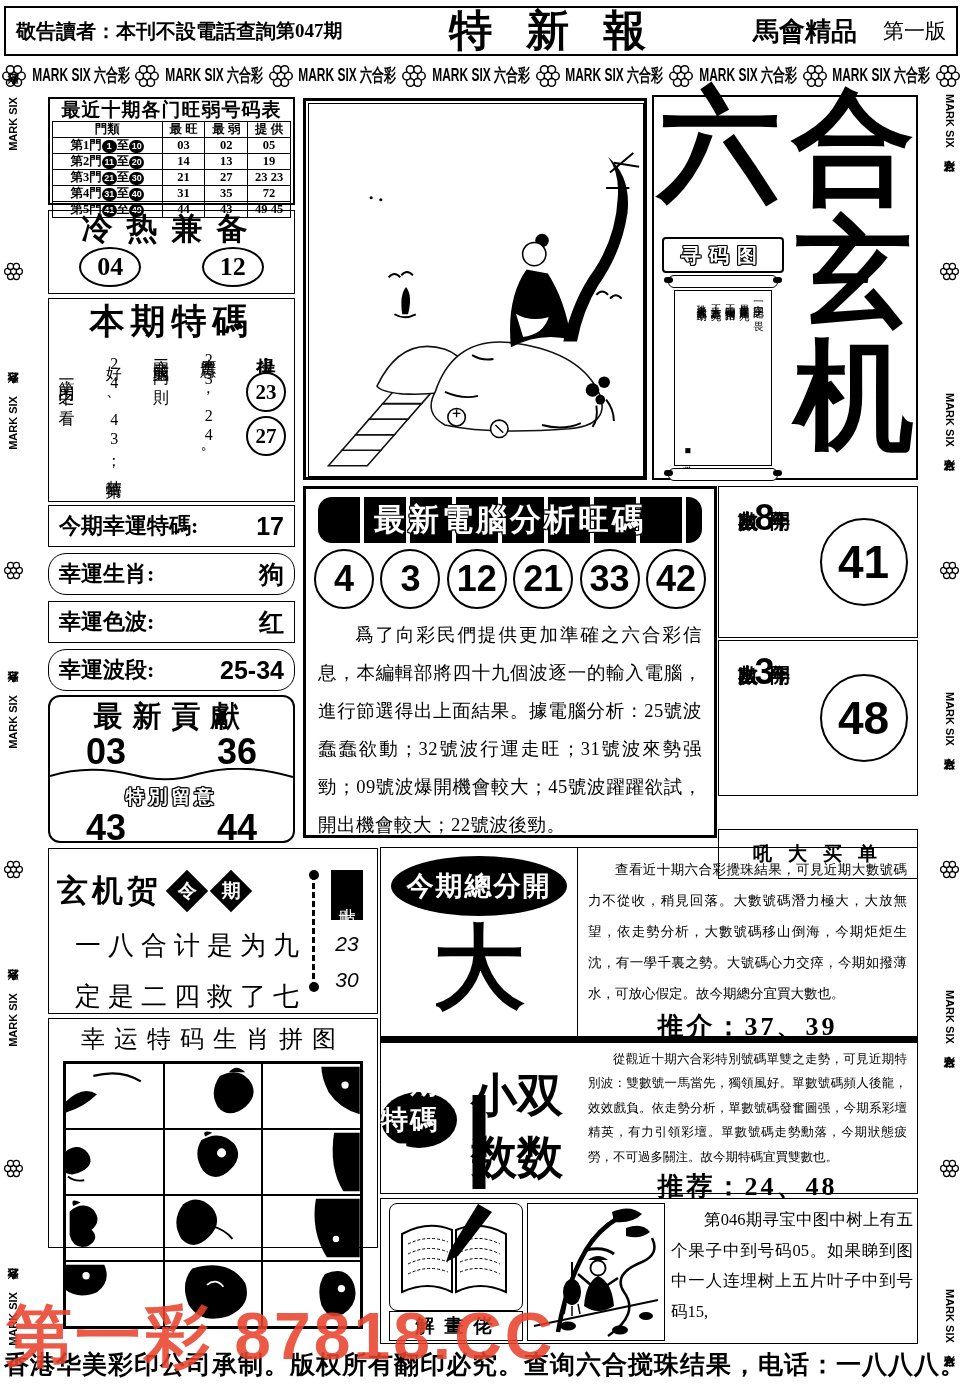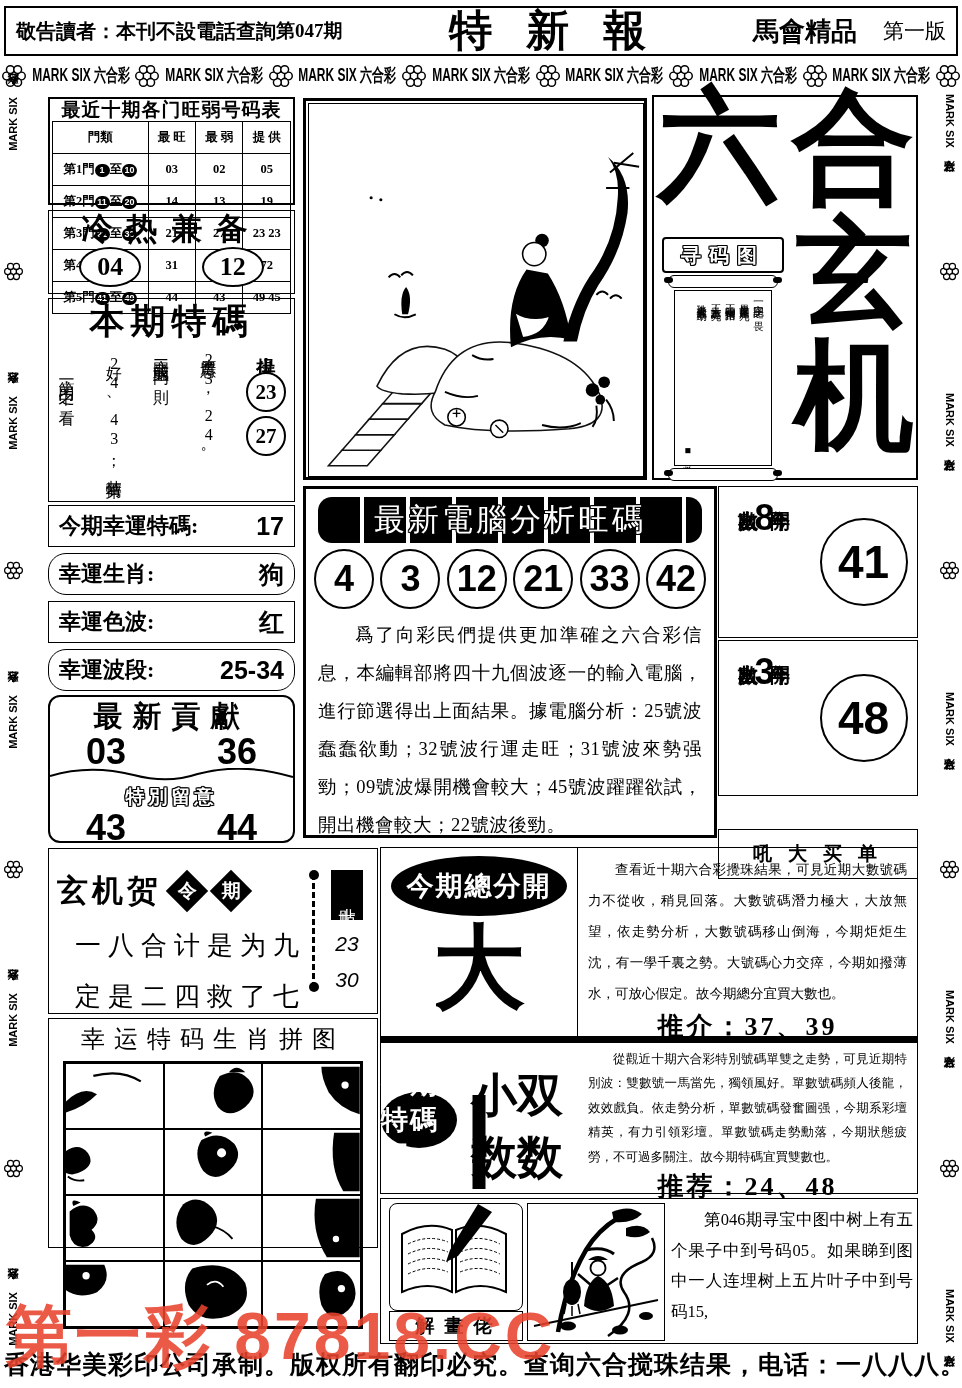"門類" .doors th,.doors td { padding: 8px -> 0 }
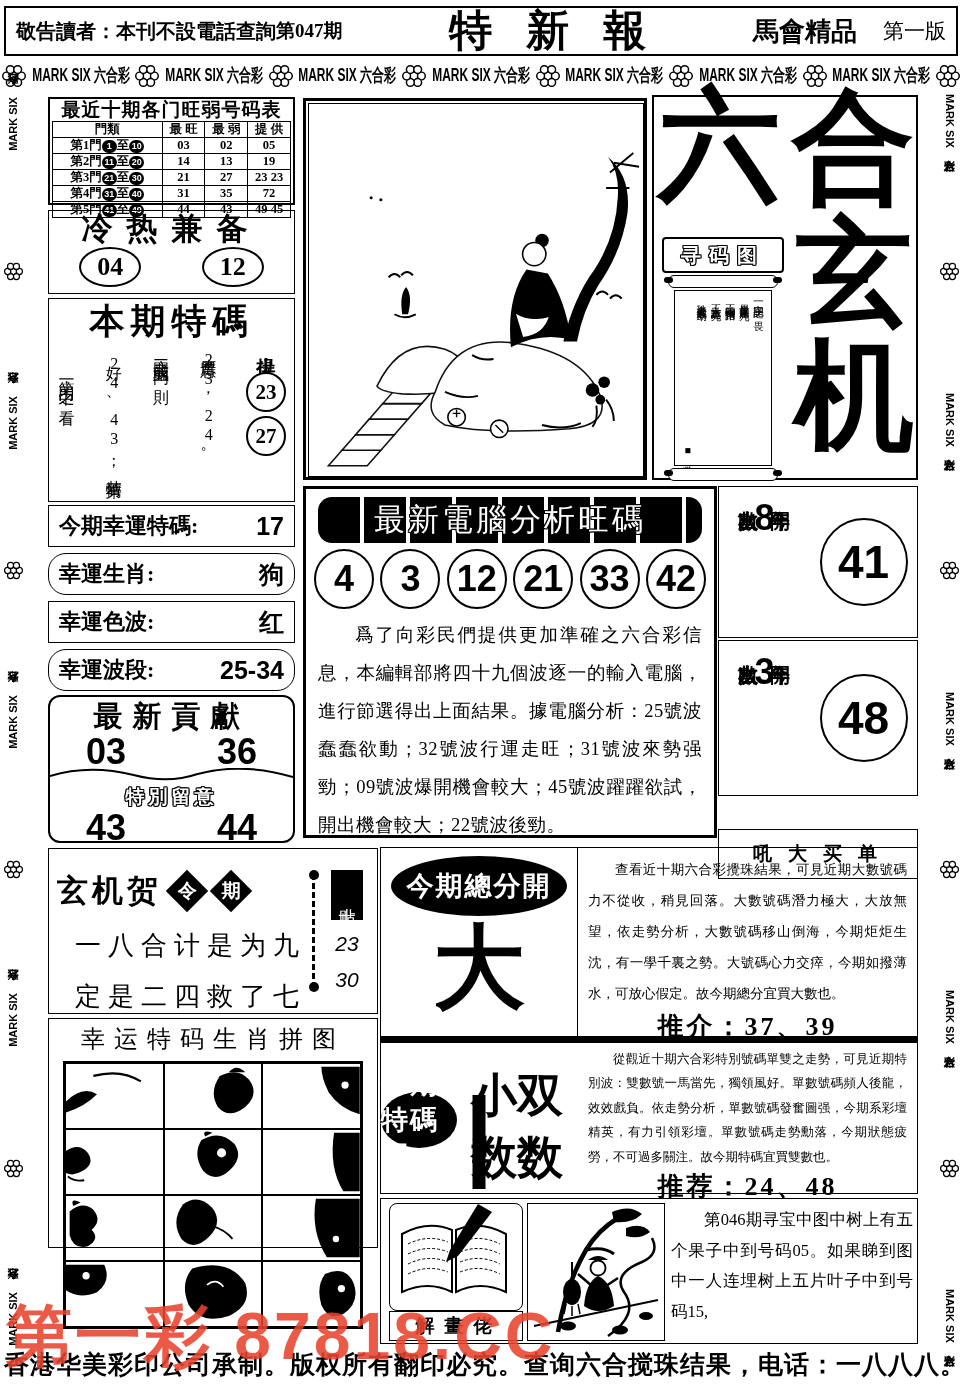"最新電腦分析旺碼" .comp .banner span { font-weight: normal -> bold }
